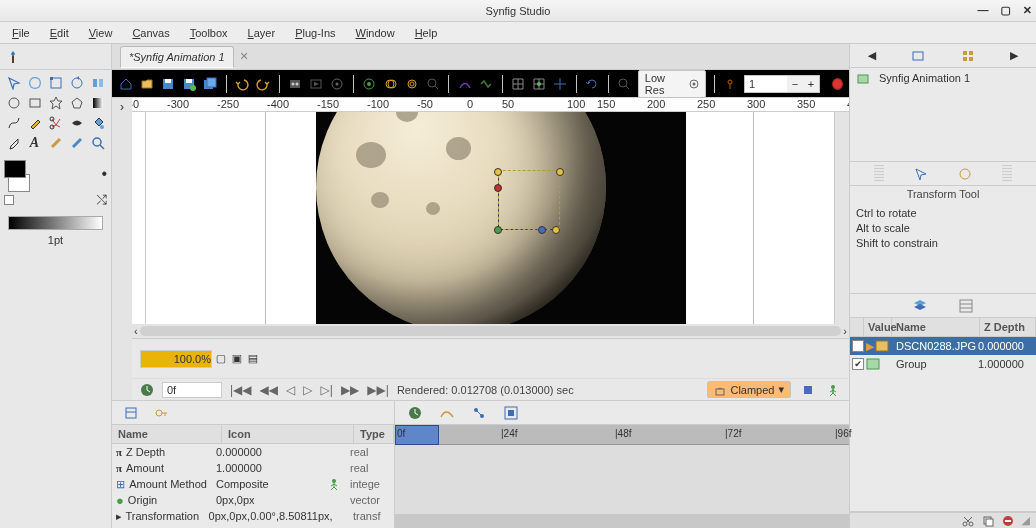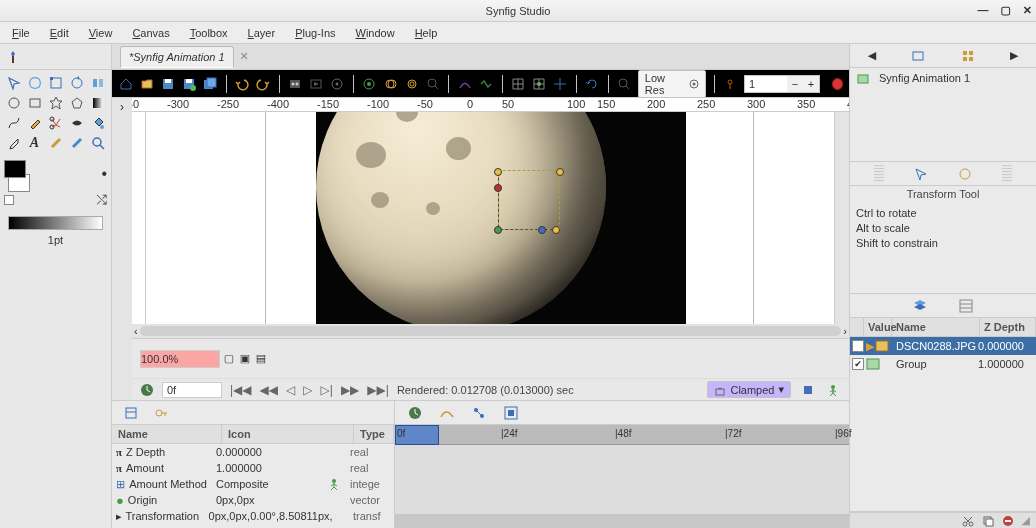"100.0%" .below .zoomcell { background: #fca5a5 -> #eab308; justify-content: flex-start -> flex-end; width: 80px -> 72px }
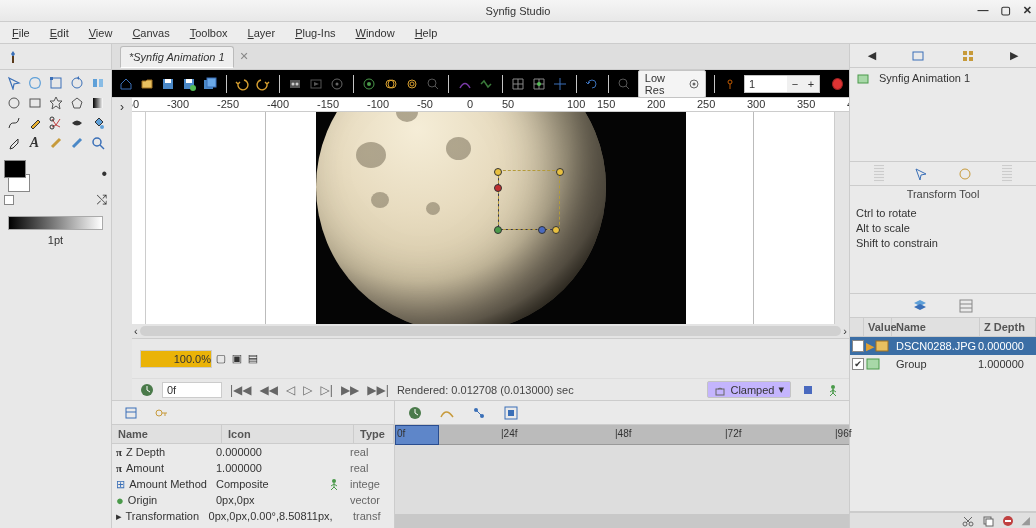"Clamped" .clamp { background: #c4b5fd -> #fdba74 }
